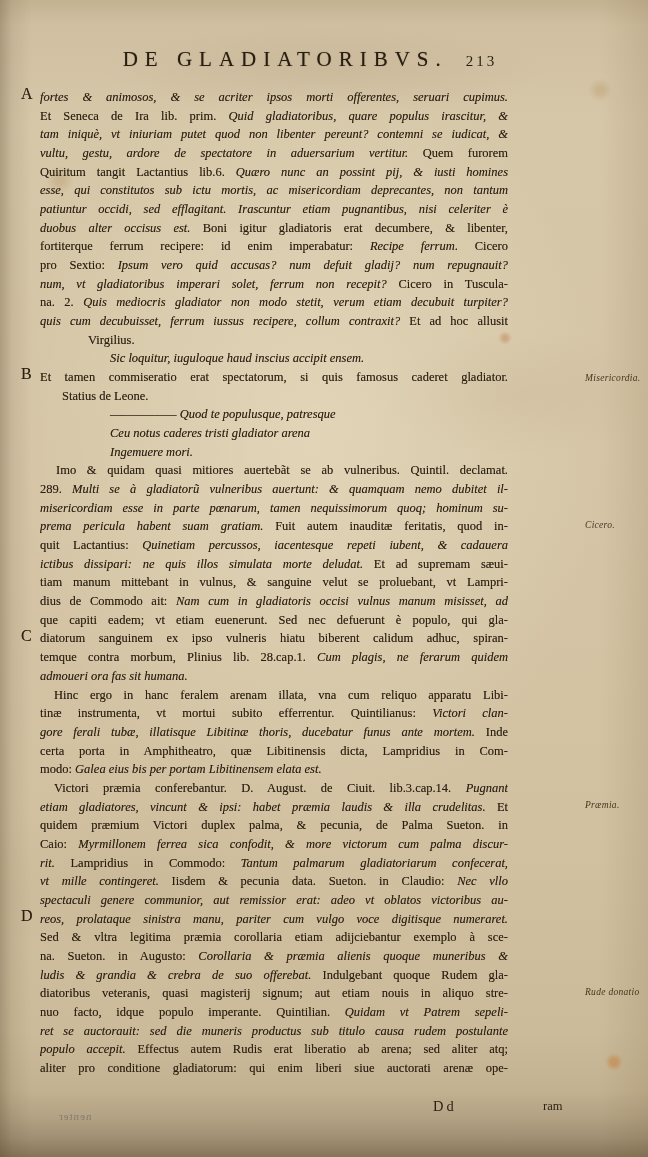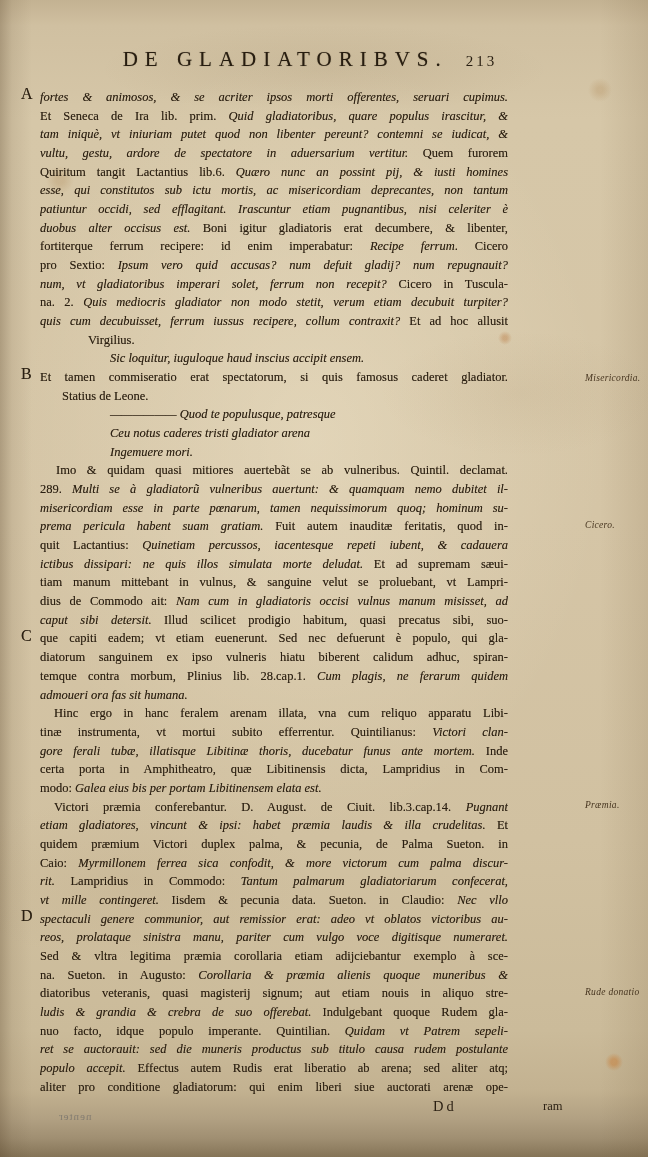"caput sibi detersit. Illud scilicet" div.line { html: <div><span>caput sibi detersit. </span><span>Illud scilicet prodigio habitum, quasi precatus sibi, suo-</span></div> -> none }
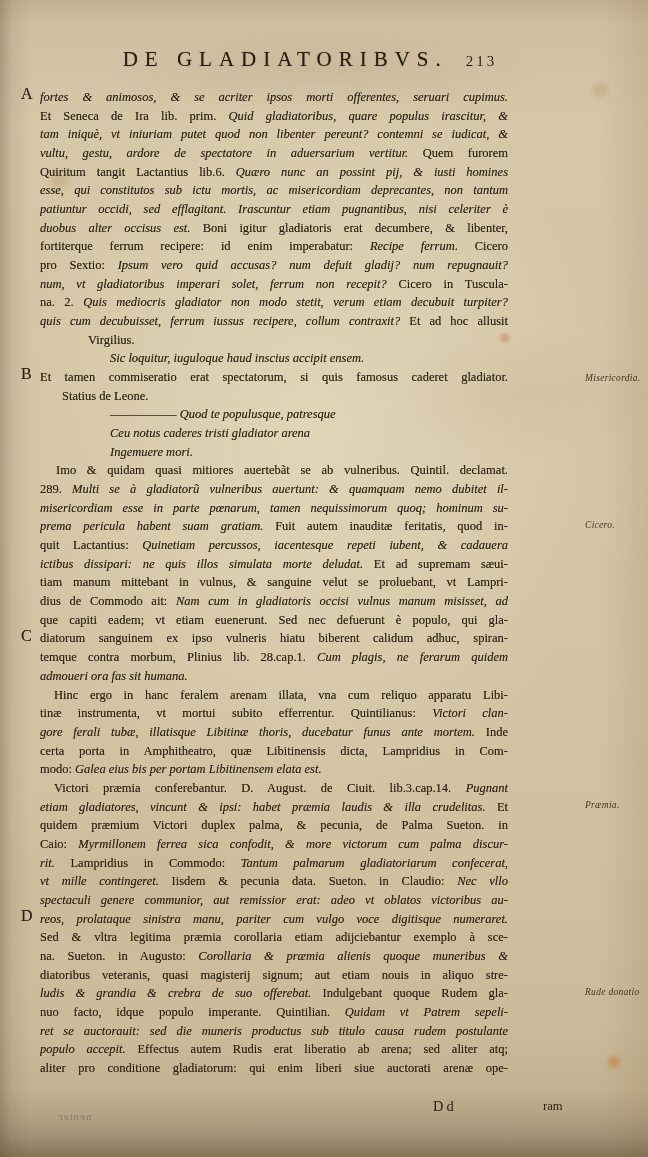"diatoribus veteranis, quasi magisterij" div.line { order: before "ludis & grandia & crebra" -> after "ludis & grandia & crebra" }
